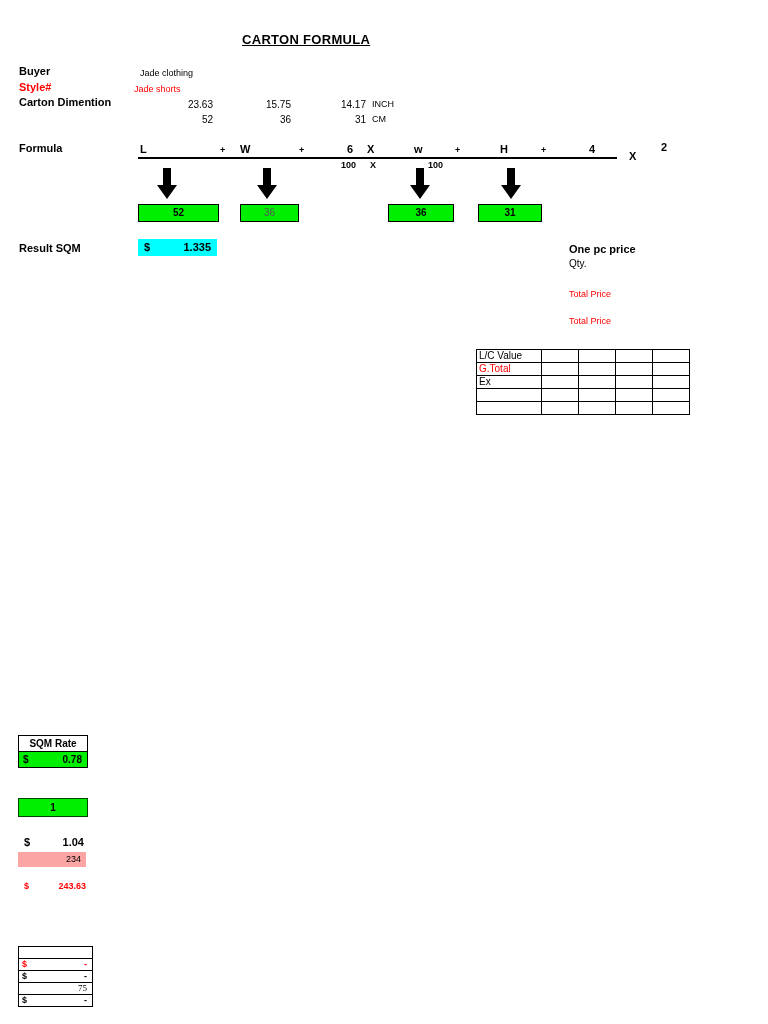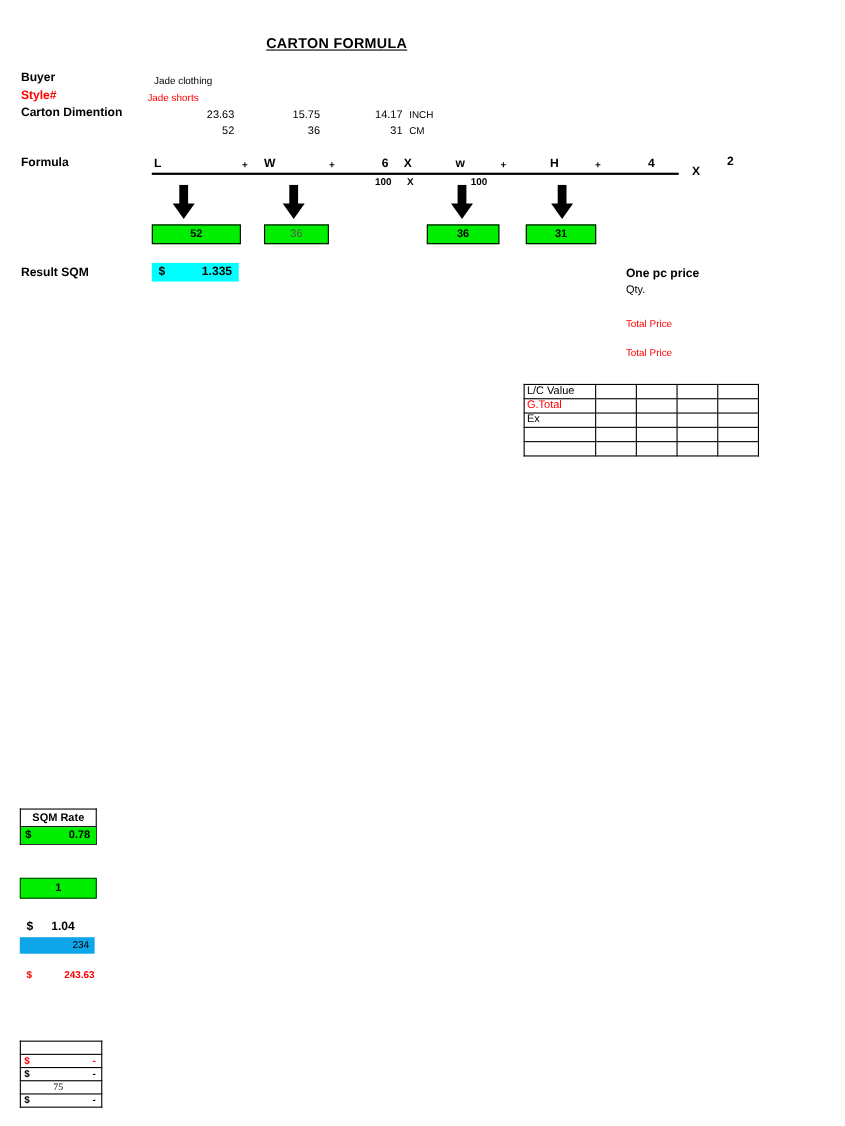"1.04" #unit-price-row .amt { right: 20px -> 4px }
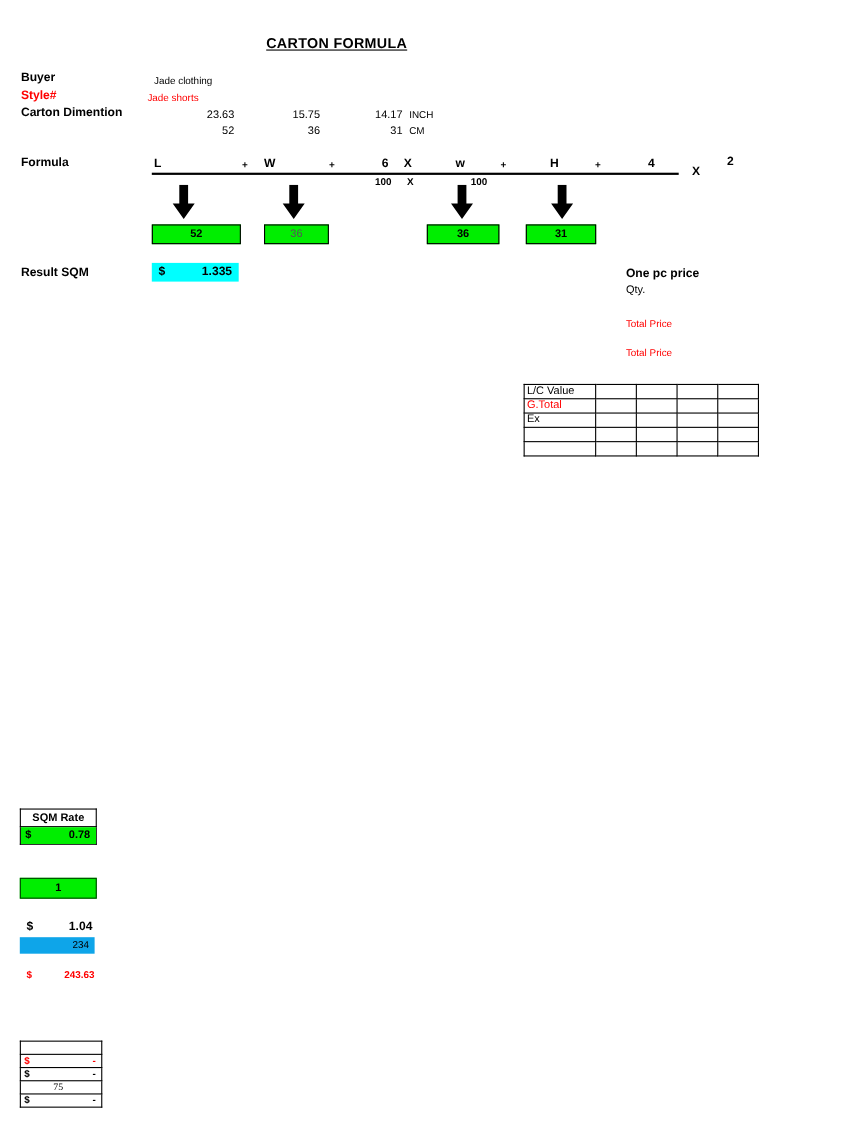"234" #qty-total-box { background: #0ea5e9 -> #fca5a5 }
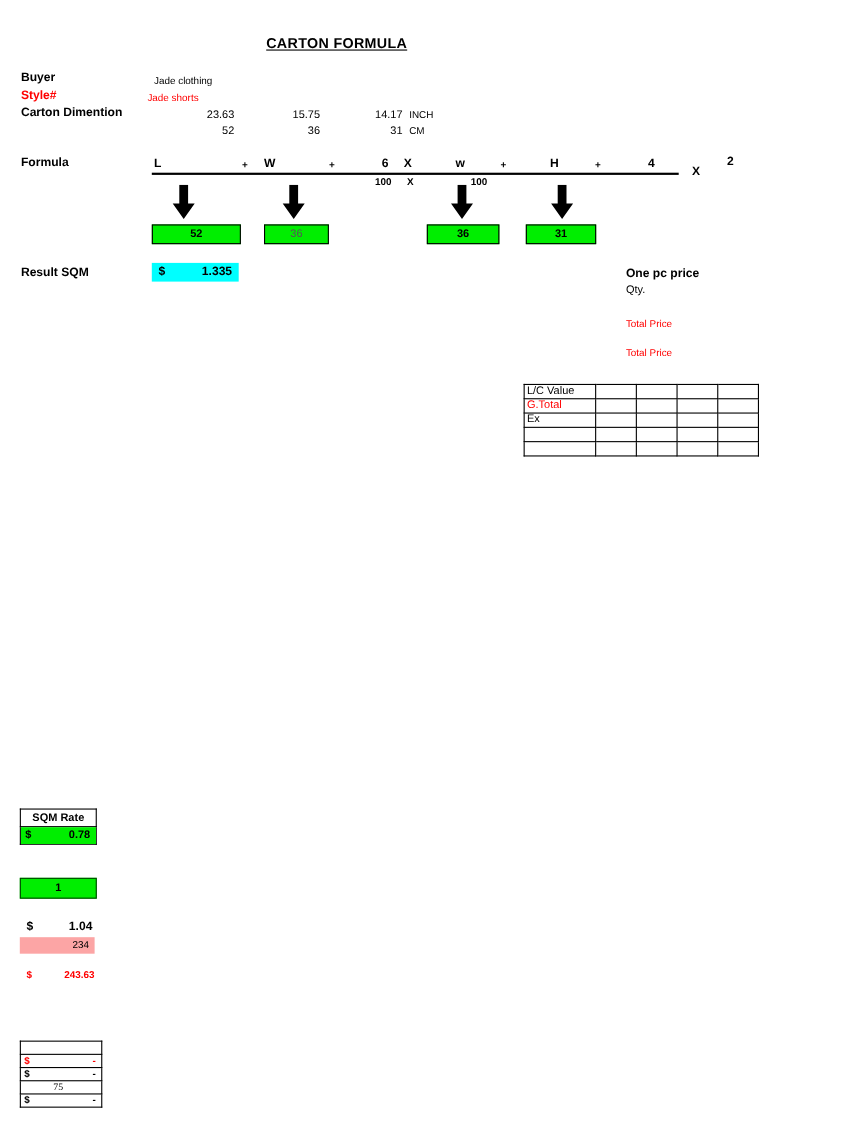"75" #bottom-table td.plain { text-align: center -> right }
